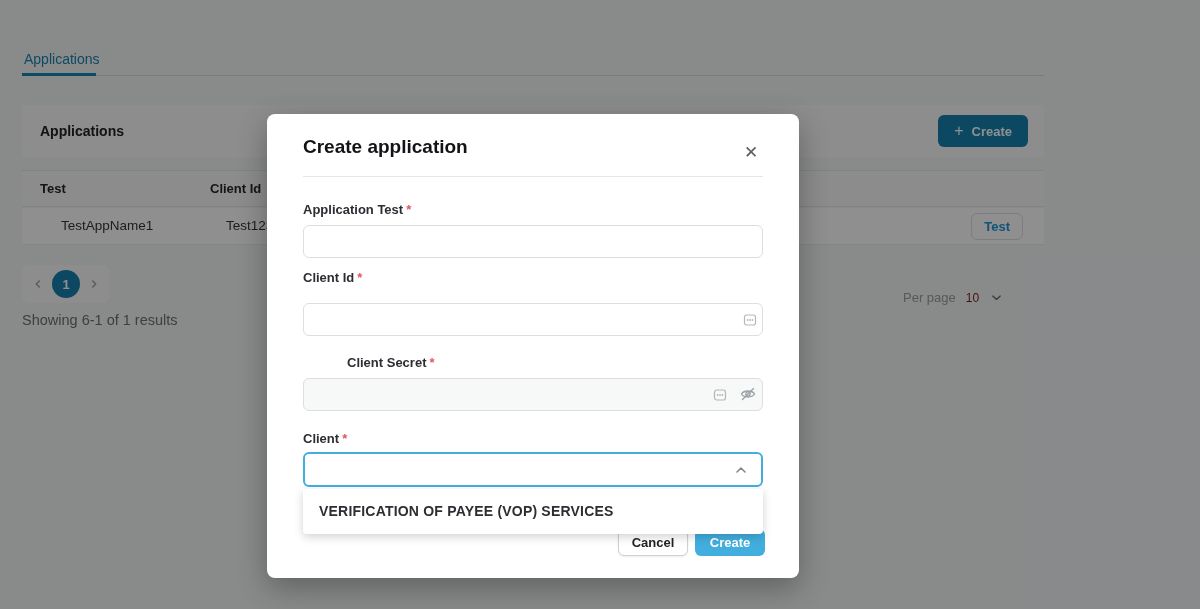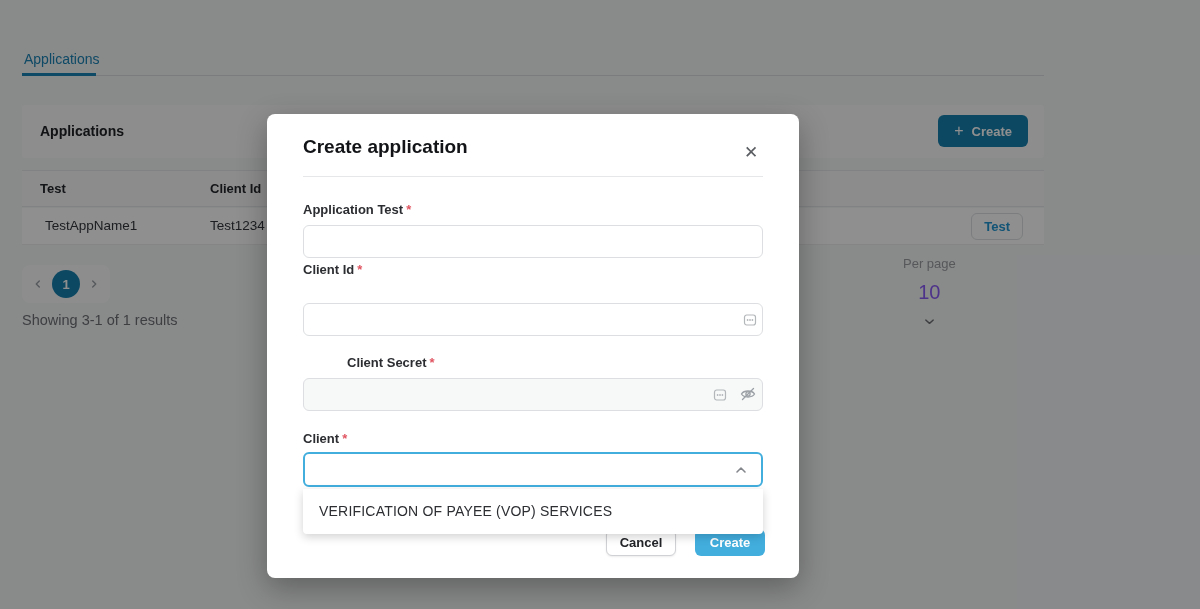"TestAppName1" .td { margin-left: none -> 16px }
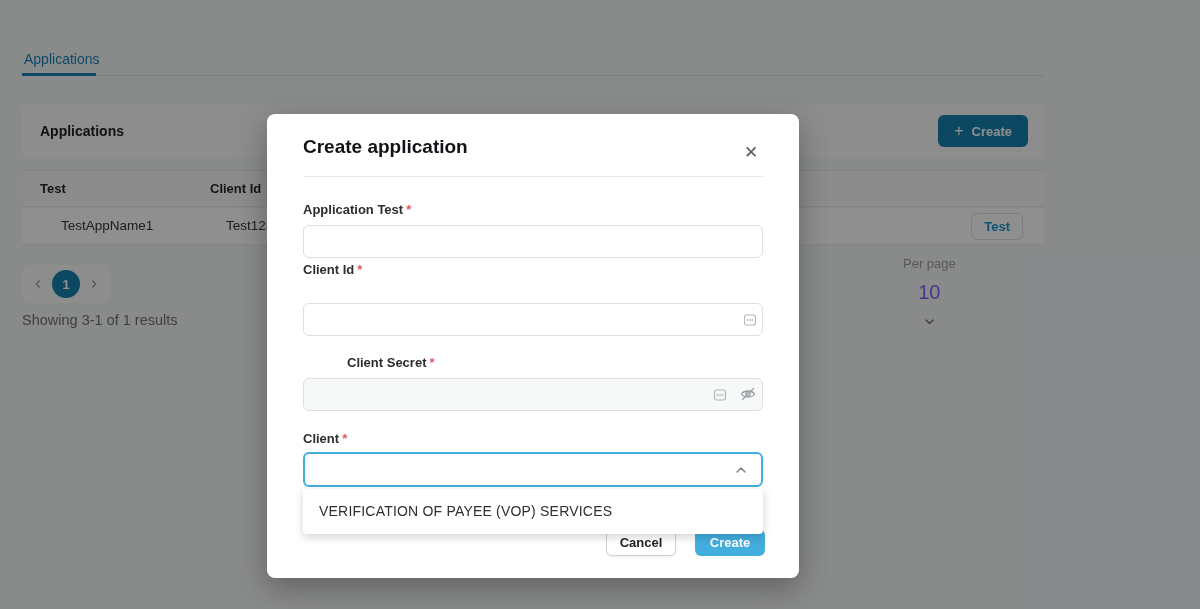"Client Id *" .lab-clientid { top: 148px -> 156px }
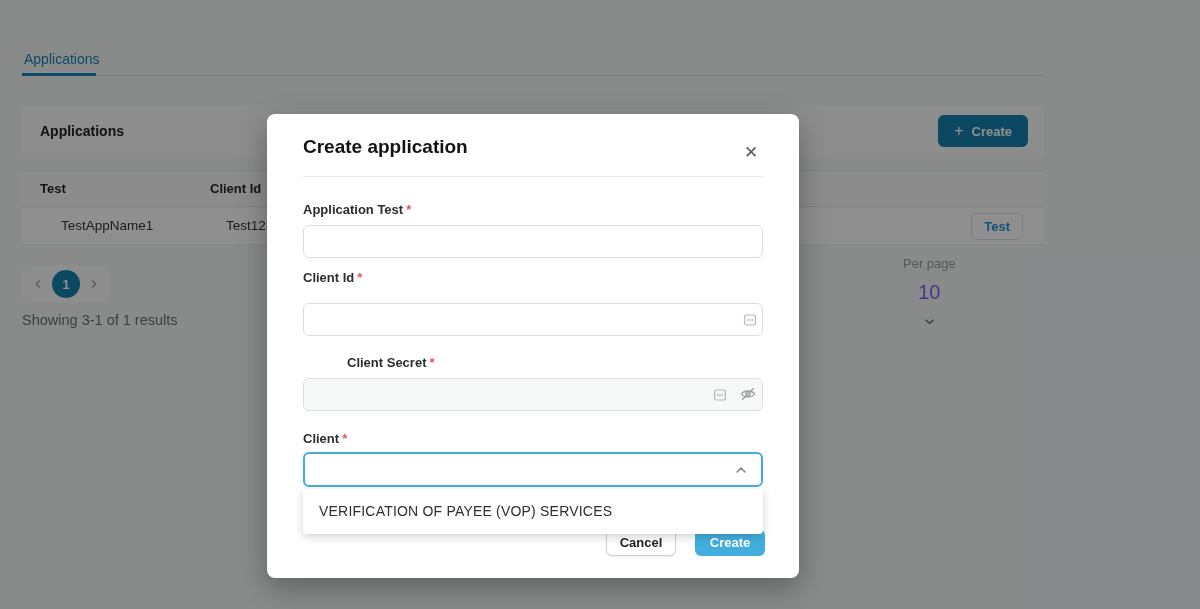"Per page" .perpage { flex-direction: column -> none; top: 256px -> 290px }
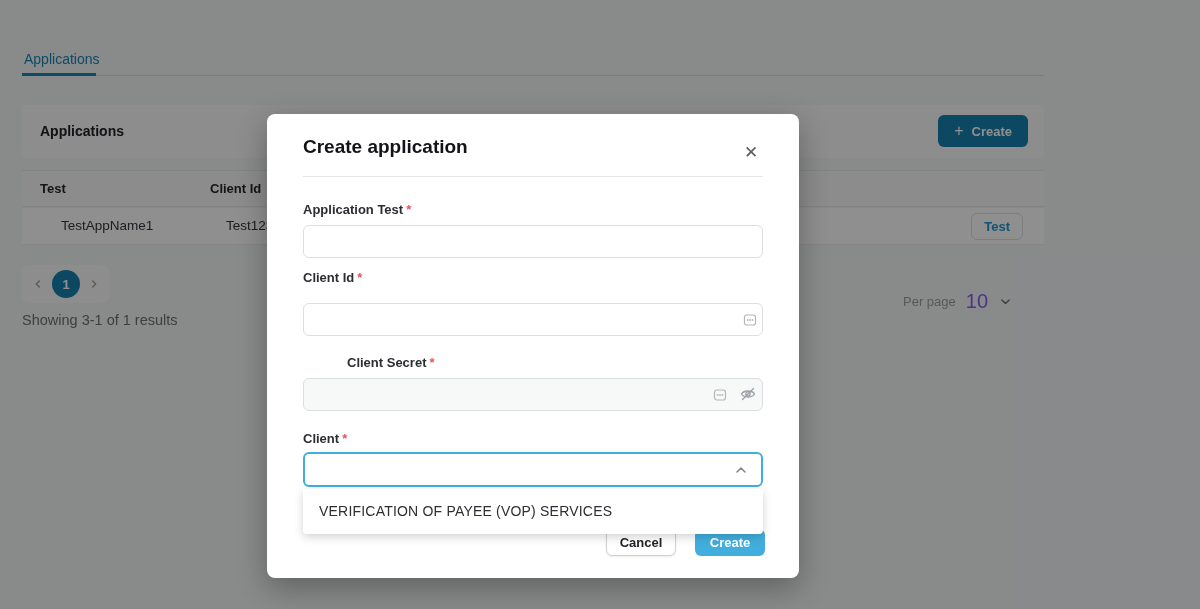"10" .perpage-val { color: #8b5cf6 -> #7f1d1d; font-size: 20px -> 12px }
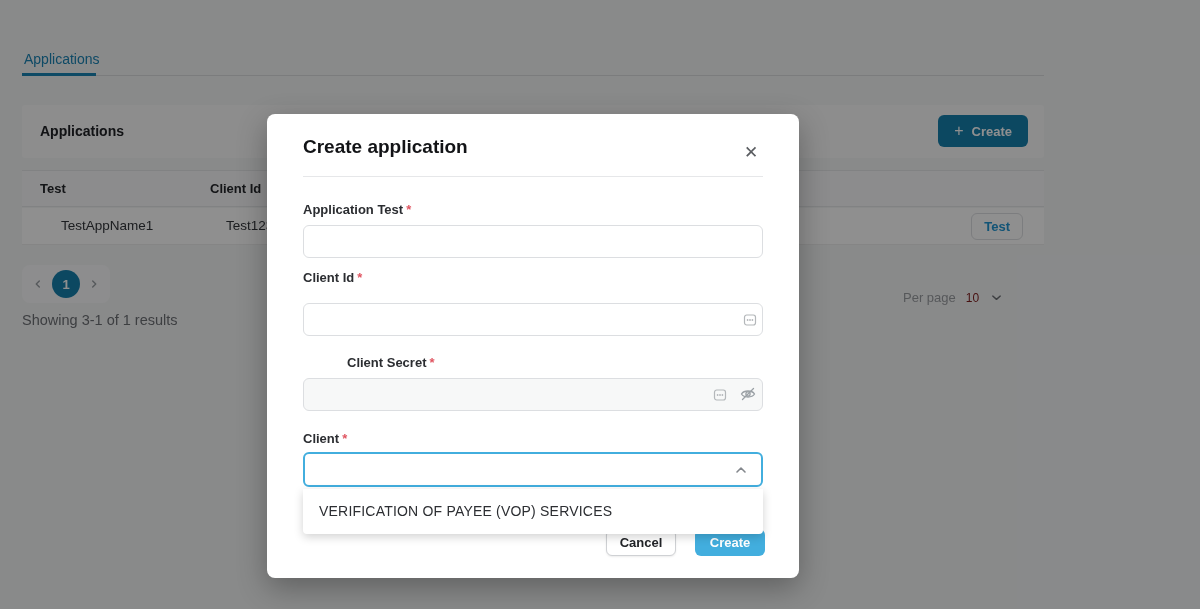"Showing 3-1 of 1 results" div.showing { text: 3-1 -> 6-1 }
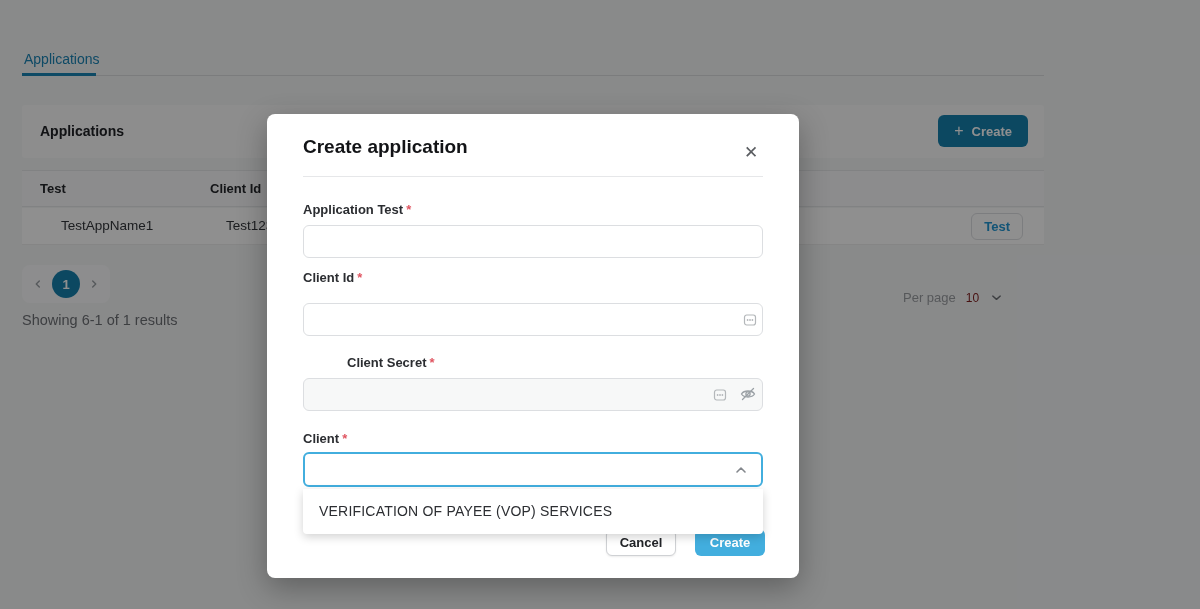"VERIFICATION OF PAYEE (VOP) SERVICES" .dd-option { font-weight: none -> bold }
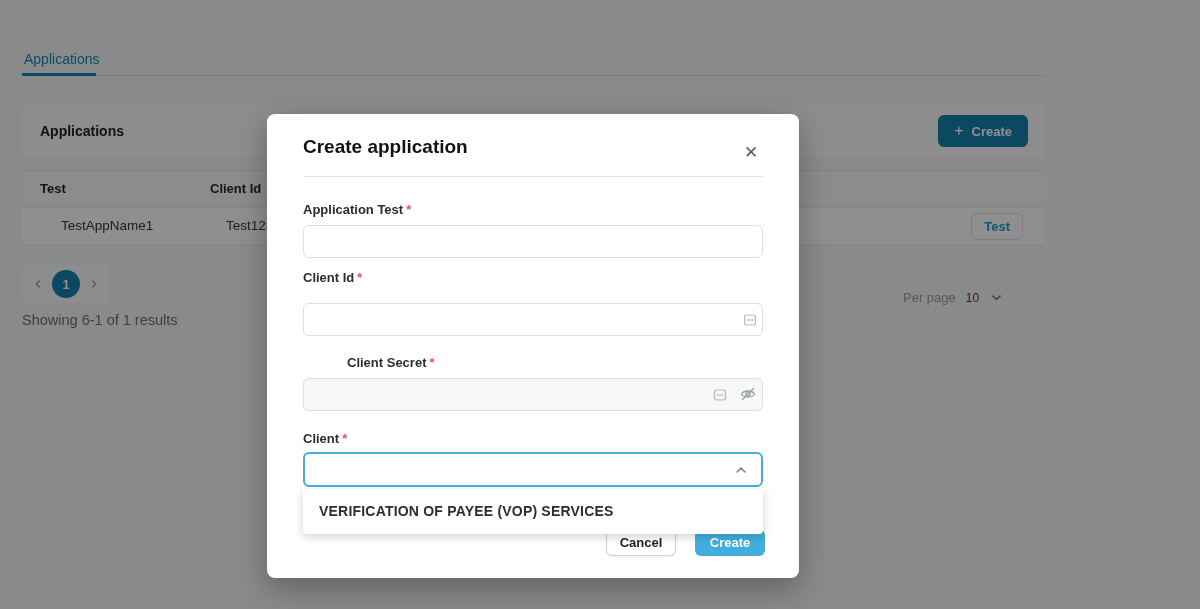"Cancel" .btn-cancel { left: 339px -> 351px }
